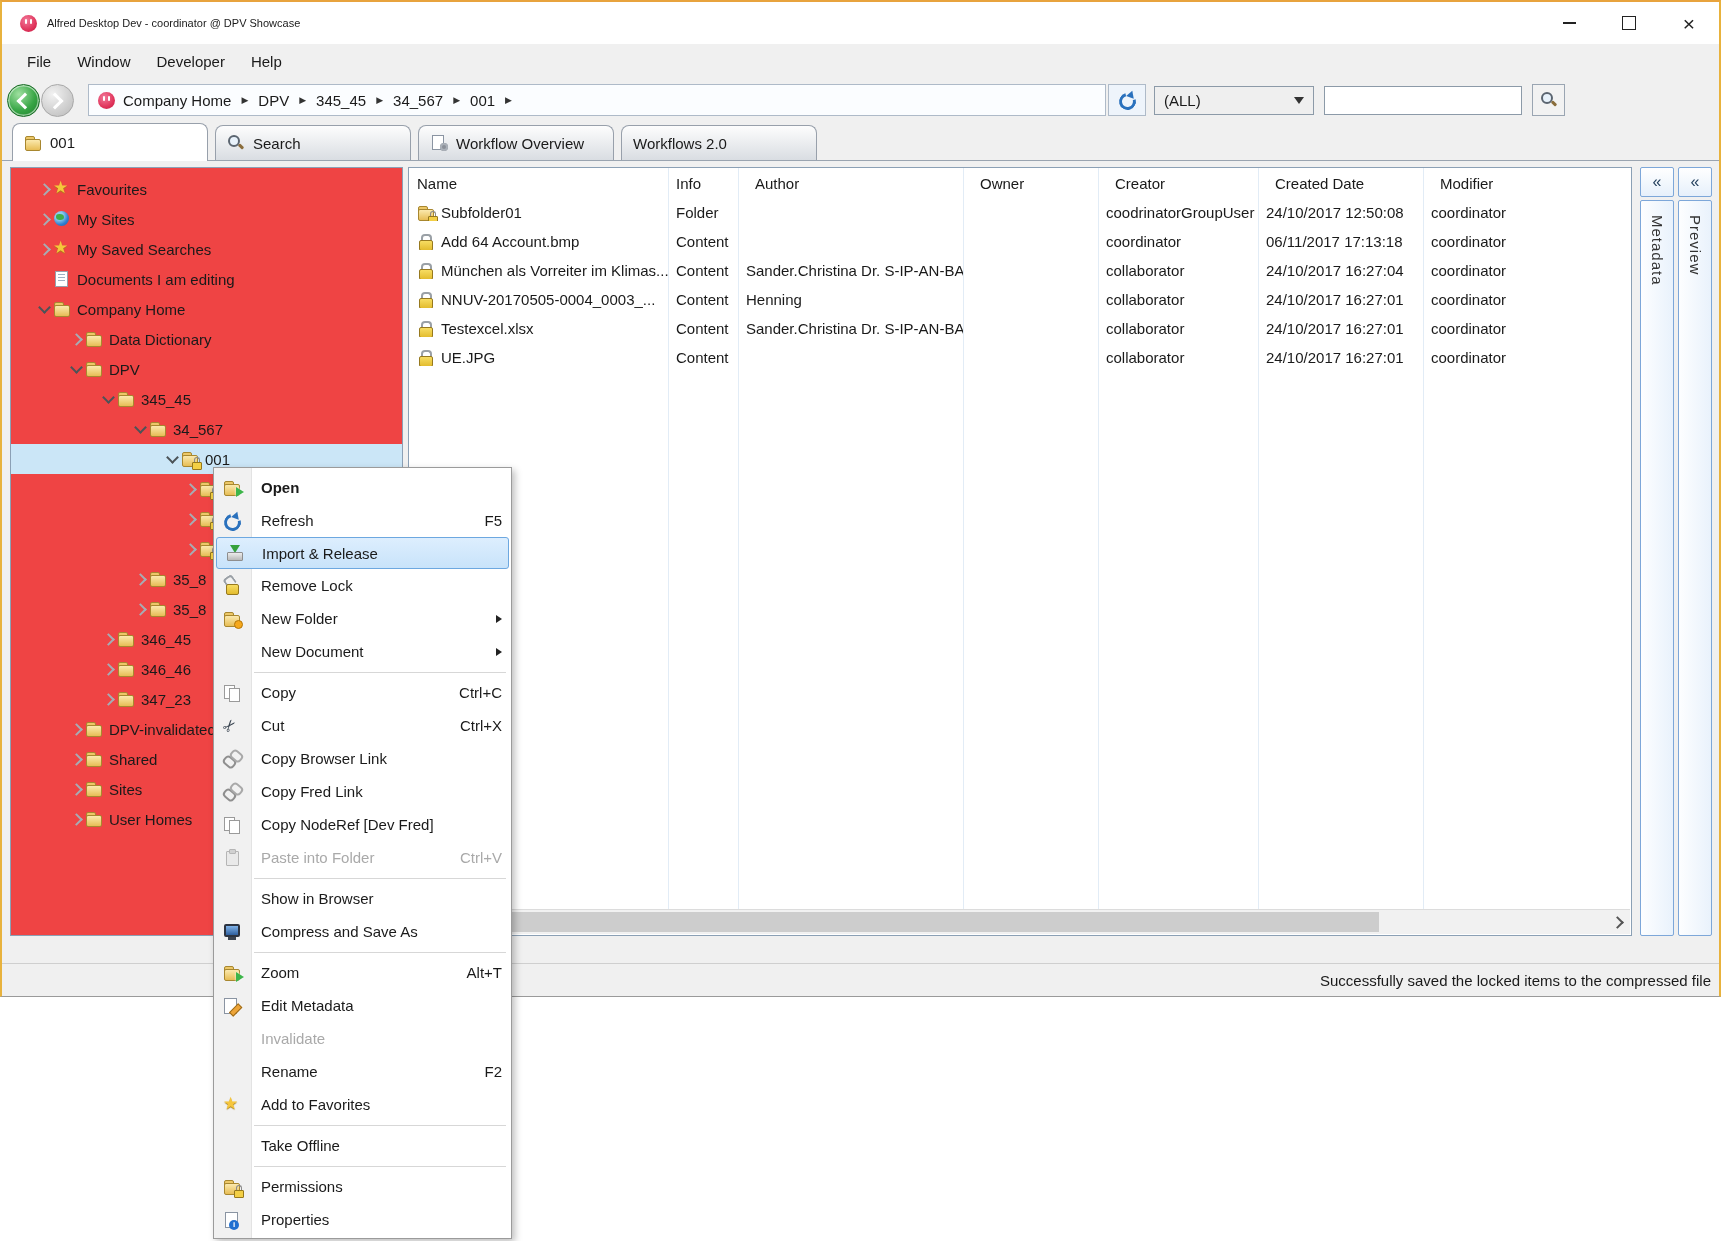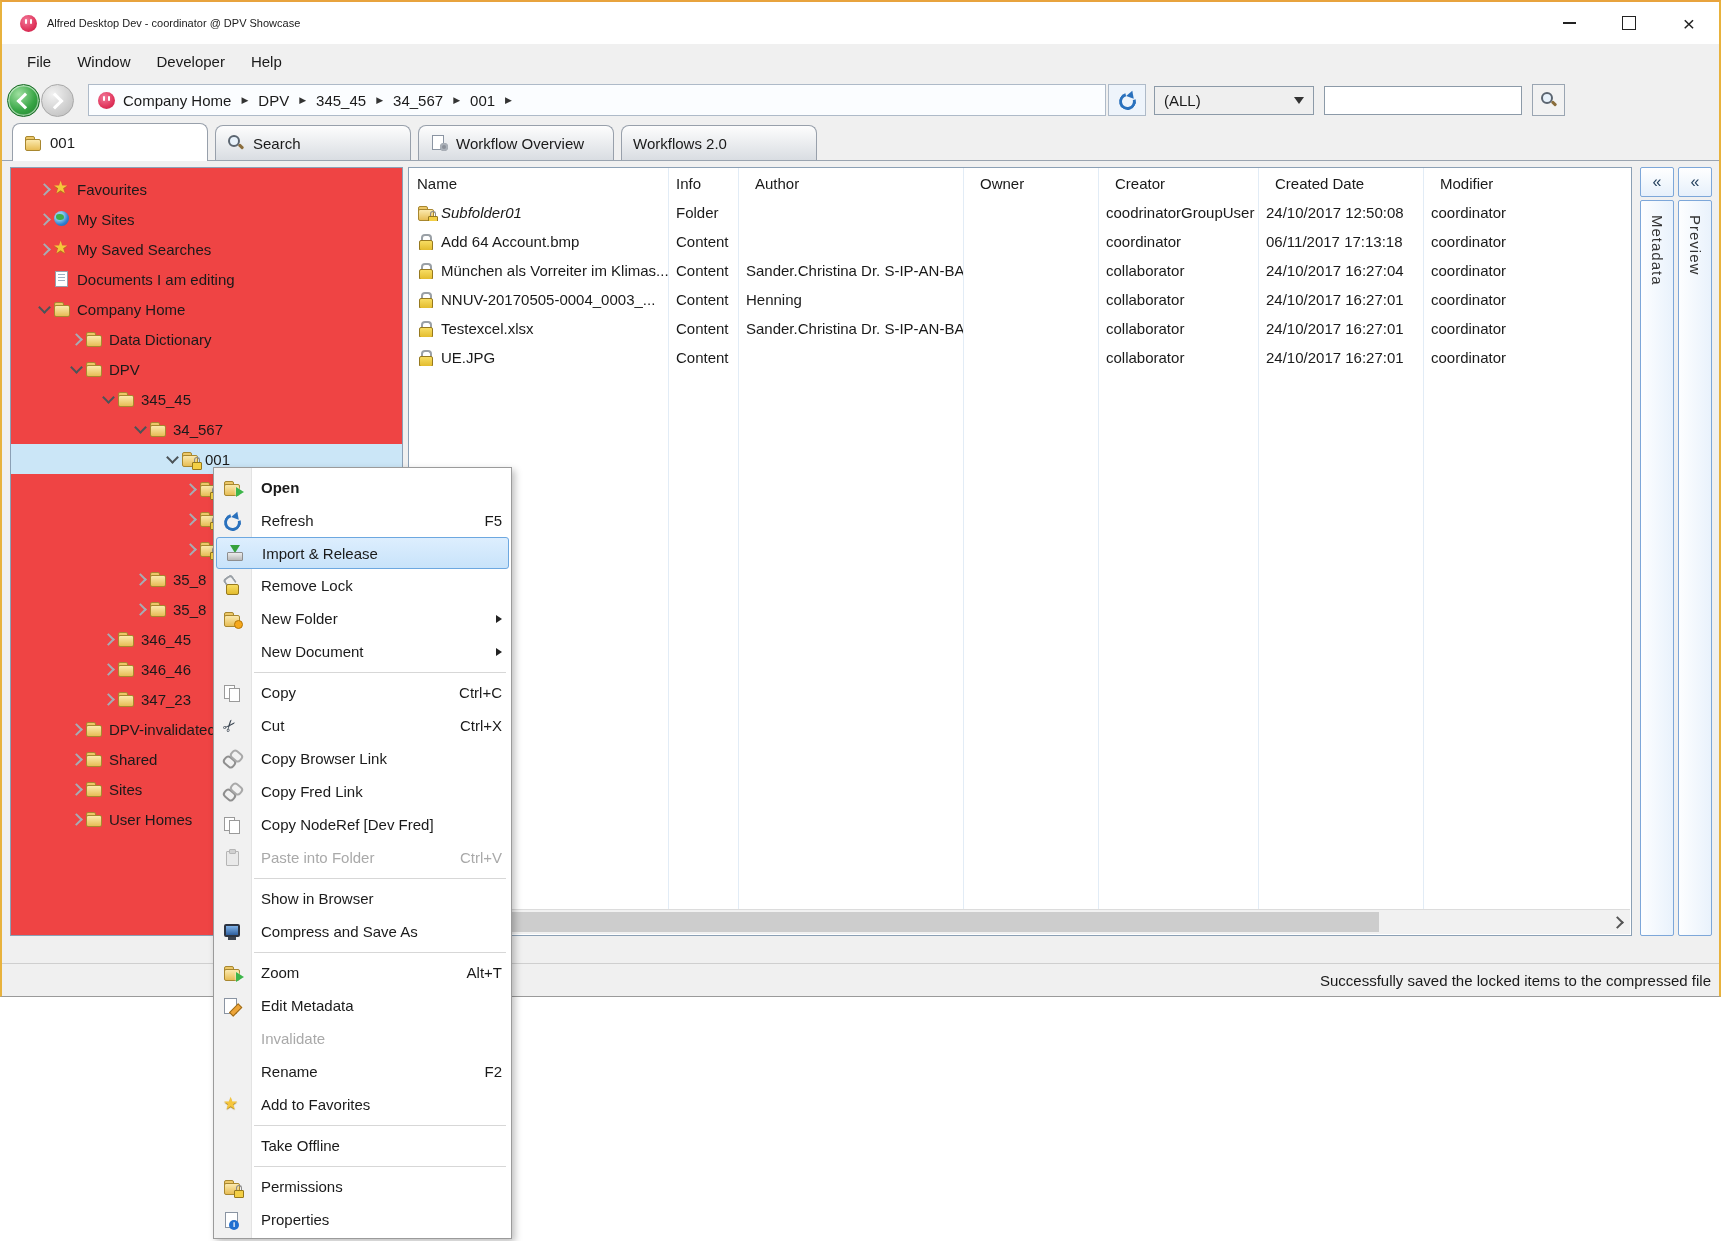"Subfolder01" div.tcell { font-style: italic -> none }
